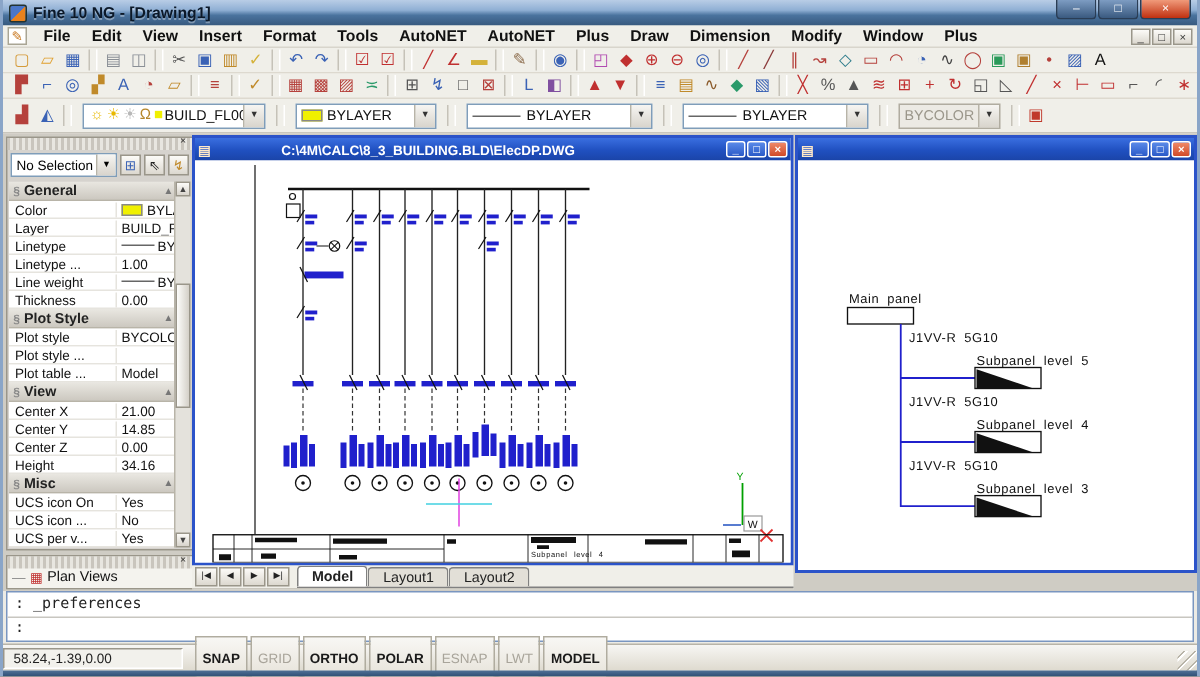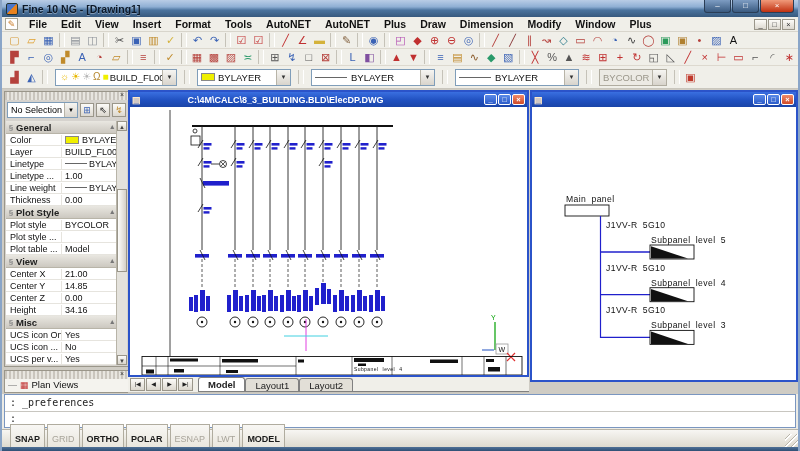"Color" .plabel { width: 56px -> 72px }
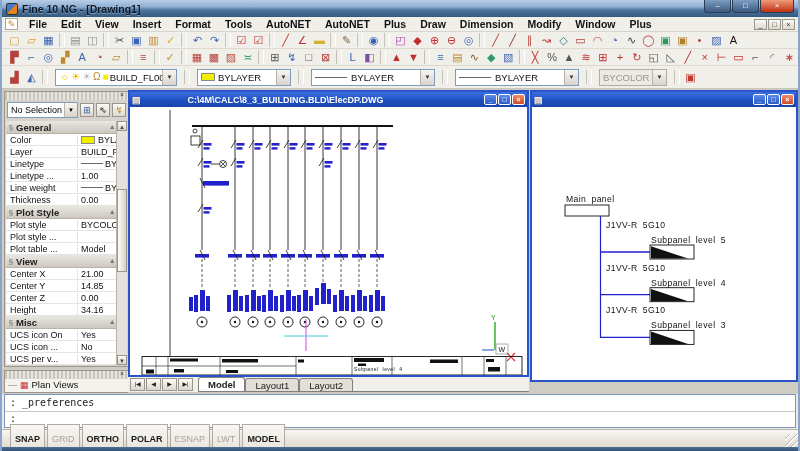"58.24,-1.39,0.00" span.scoords { html: none -> <span>58.24,-1.39,0.00</span> }
